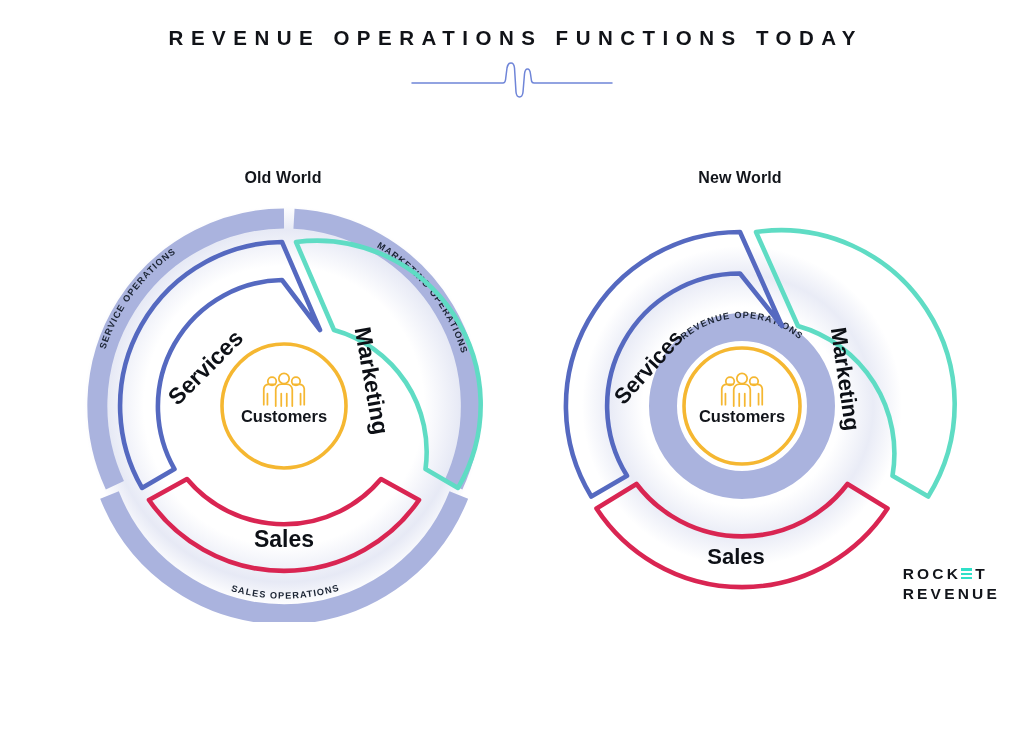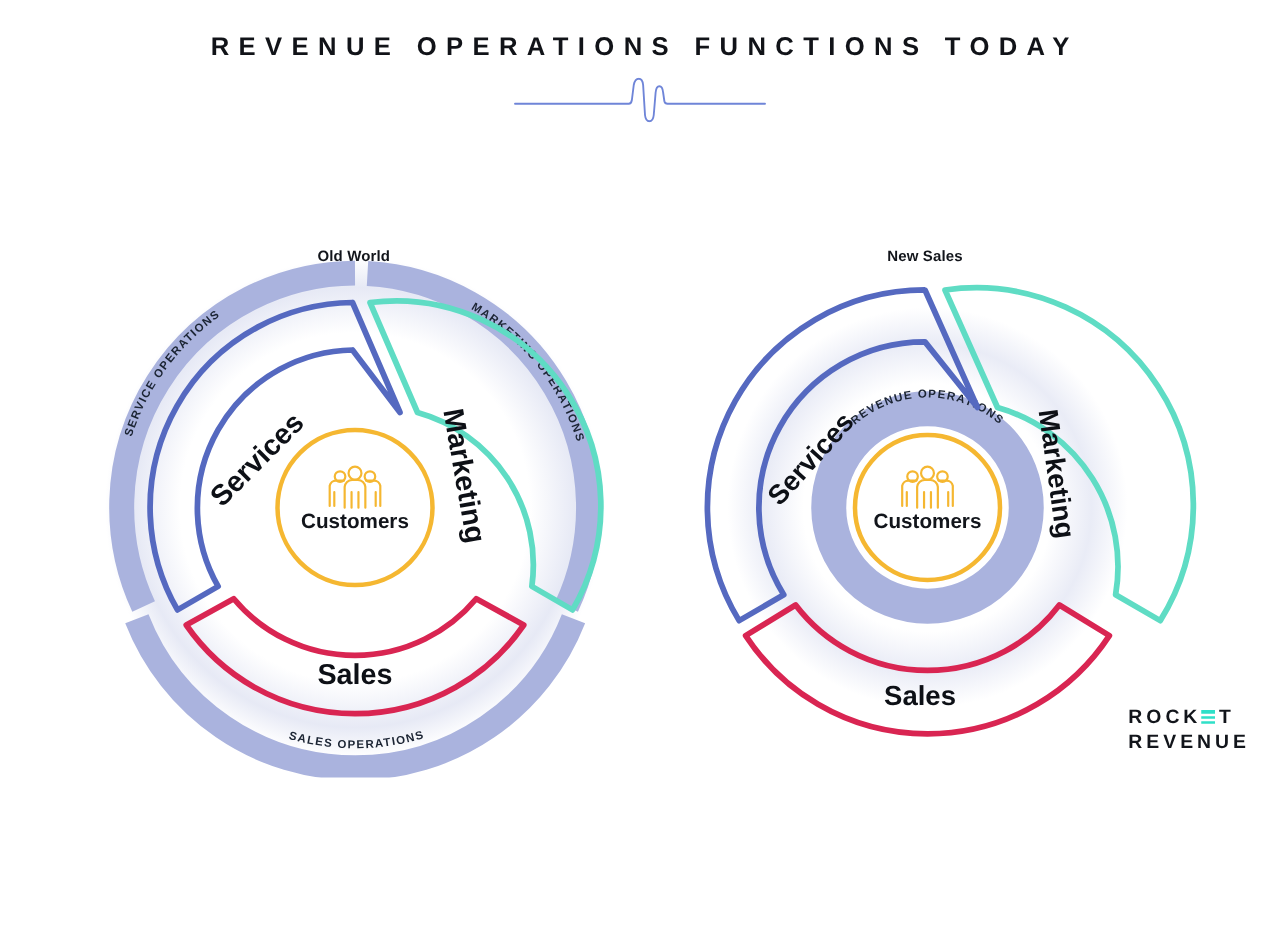"Old World" .panel-label { font-size: 12px -> 16px; margin-top: 29px -> none }
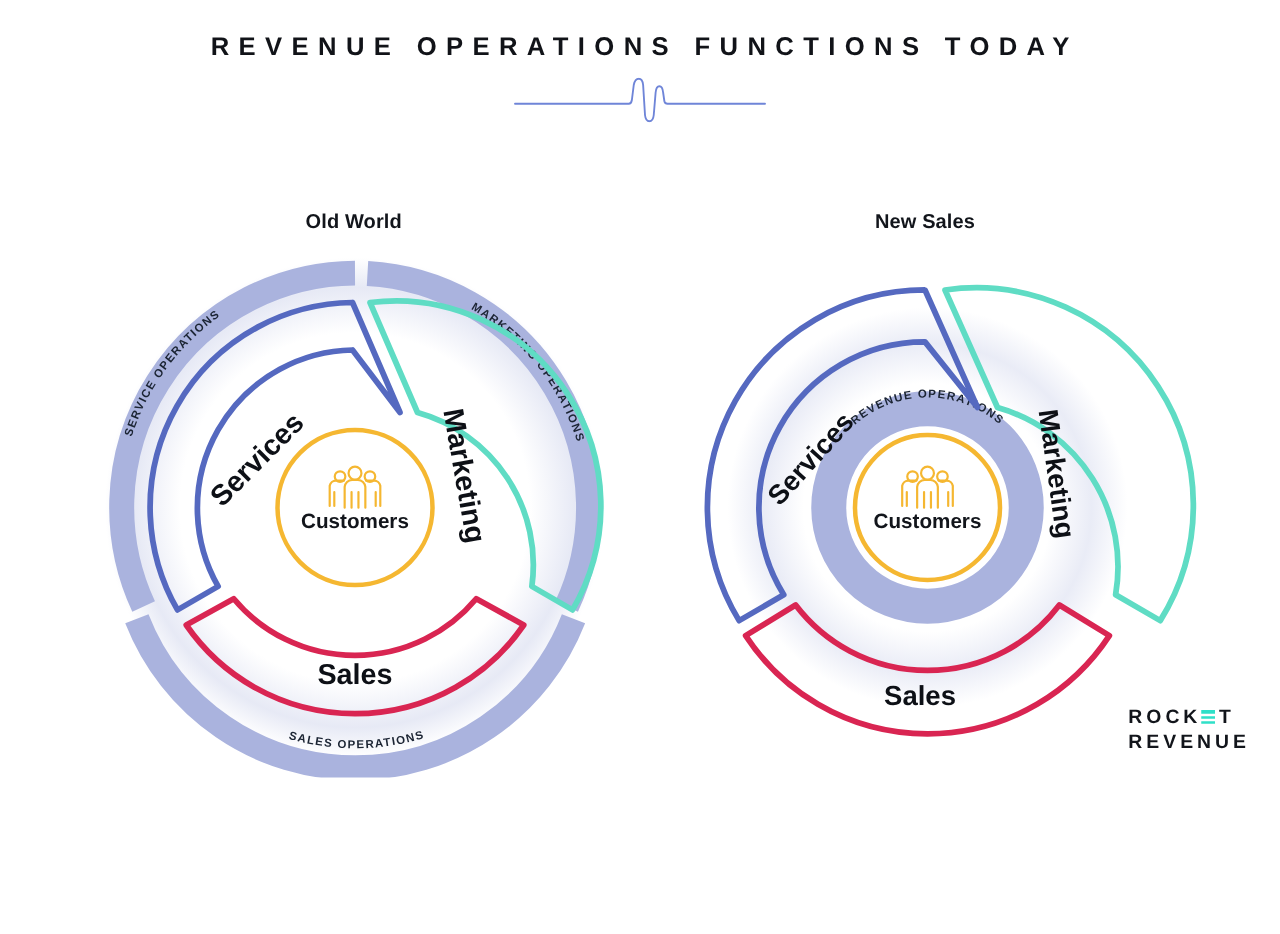"New Sales" div.panel-label { text: Sales -> World }
